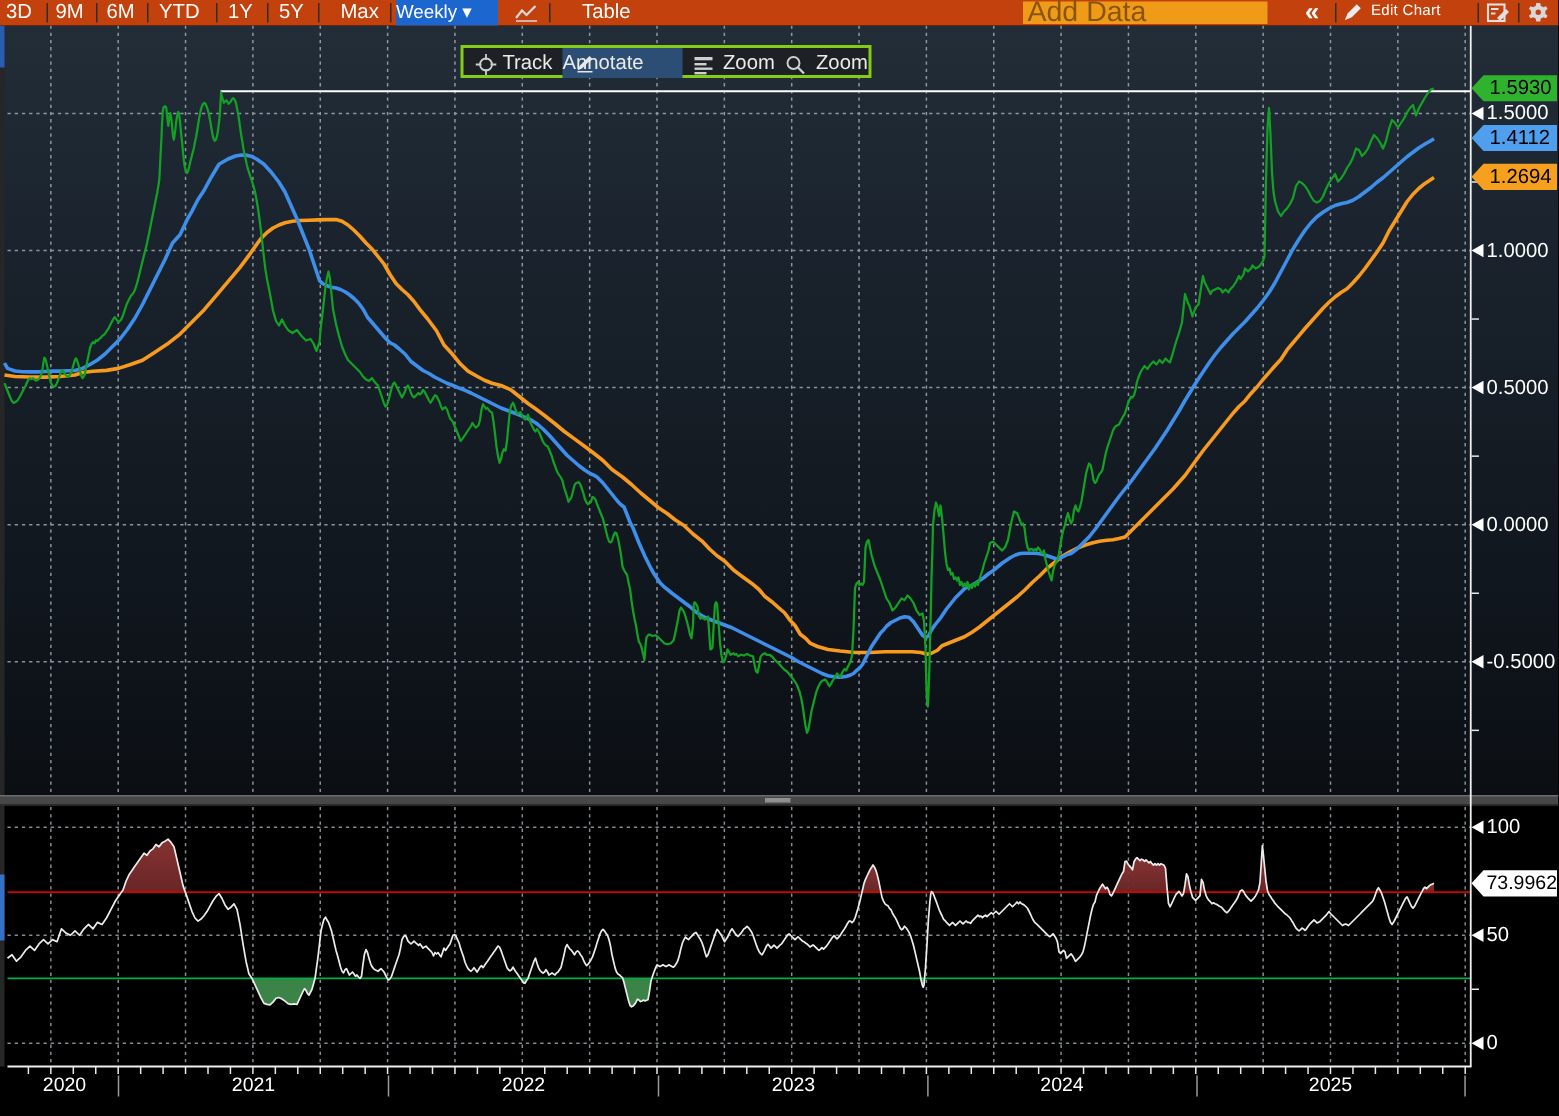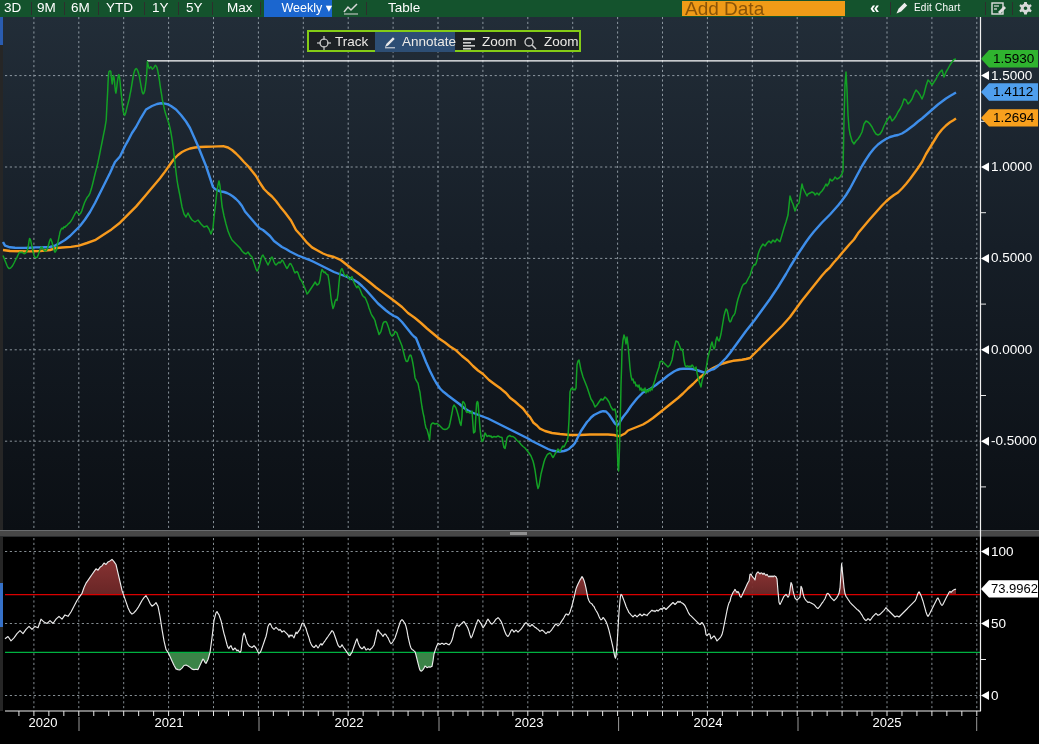"3D" #topbar { background: #14532d -> #c2410c }
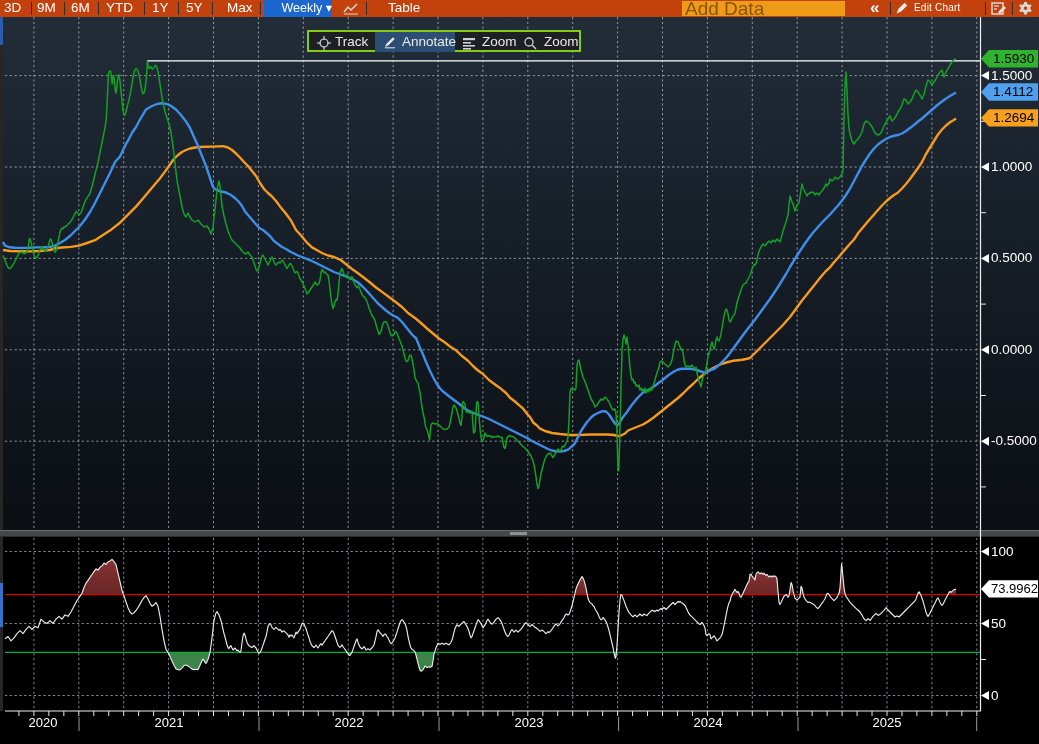"Weekly ▾" #weekly { text-align: right -> left }
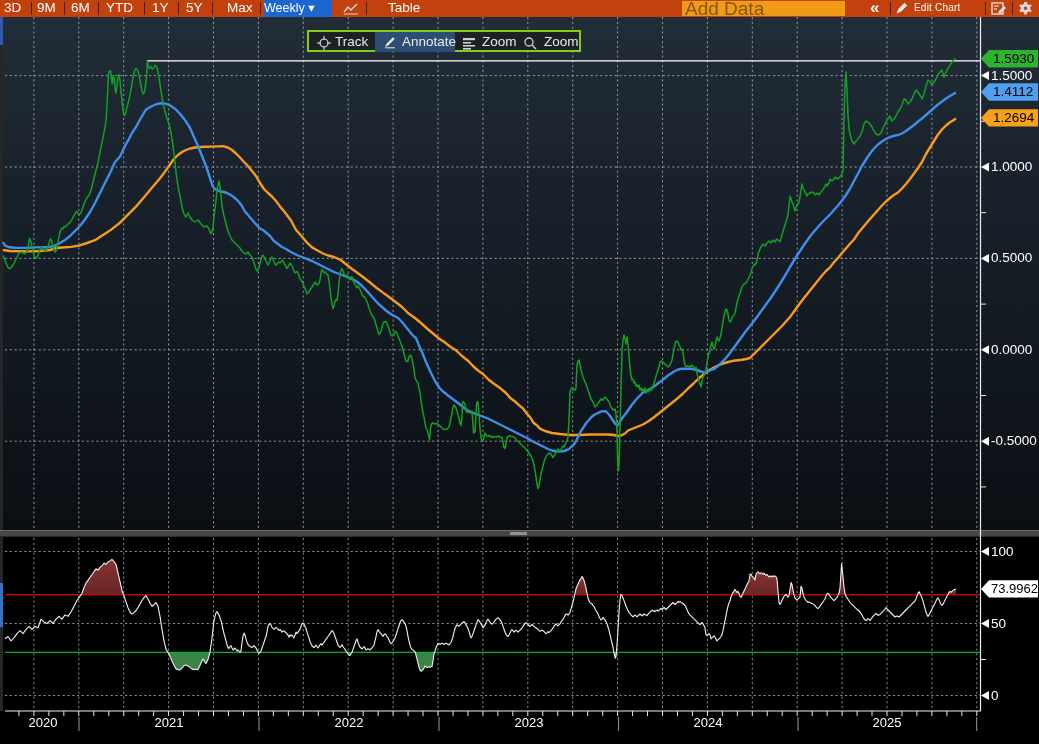"Annotate" span { margin-left: 27px -> none }
